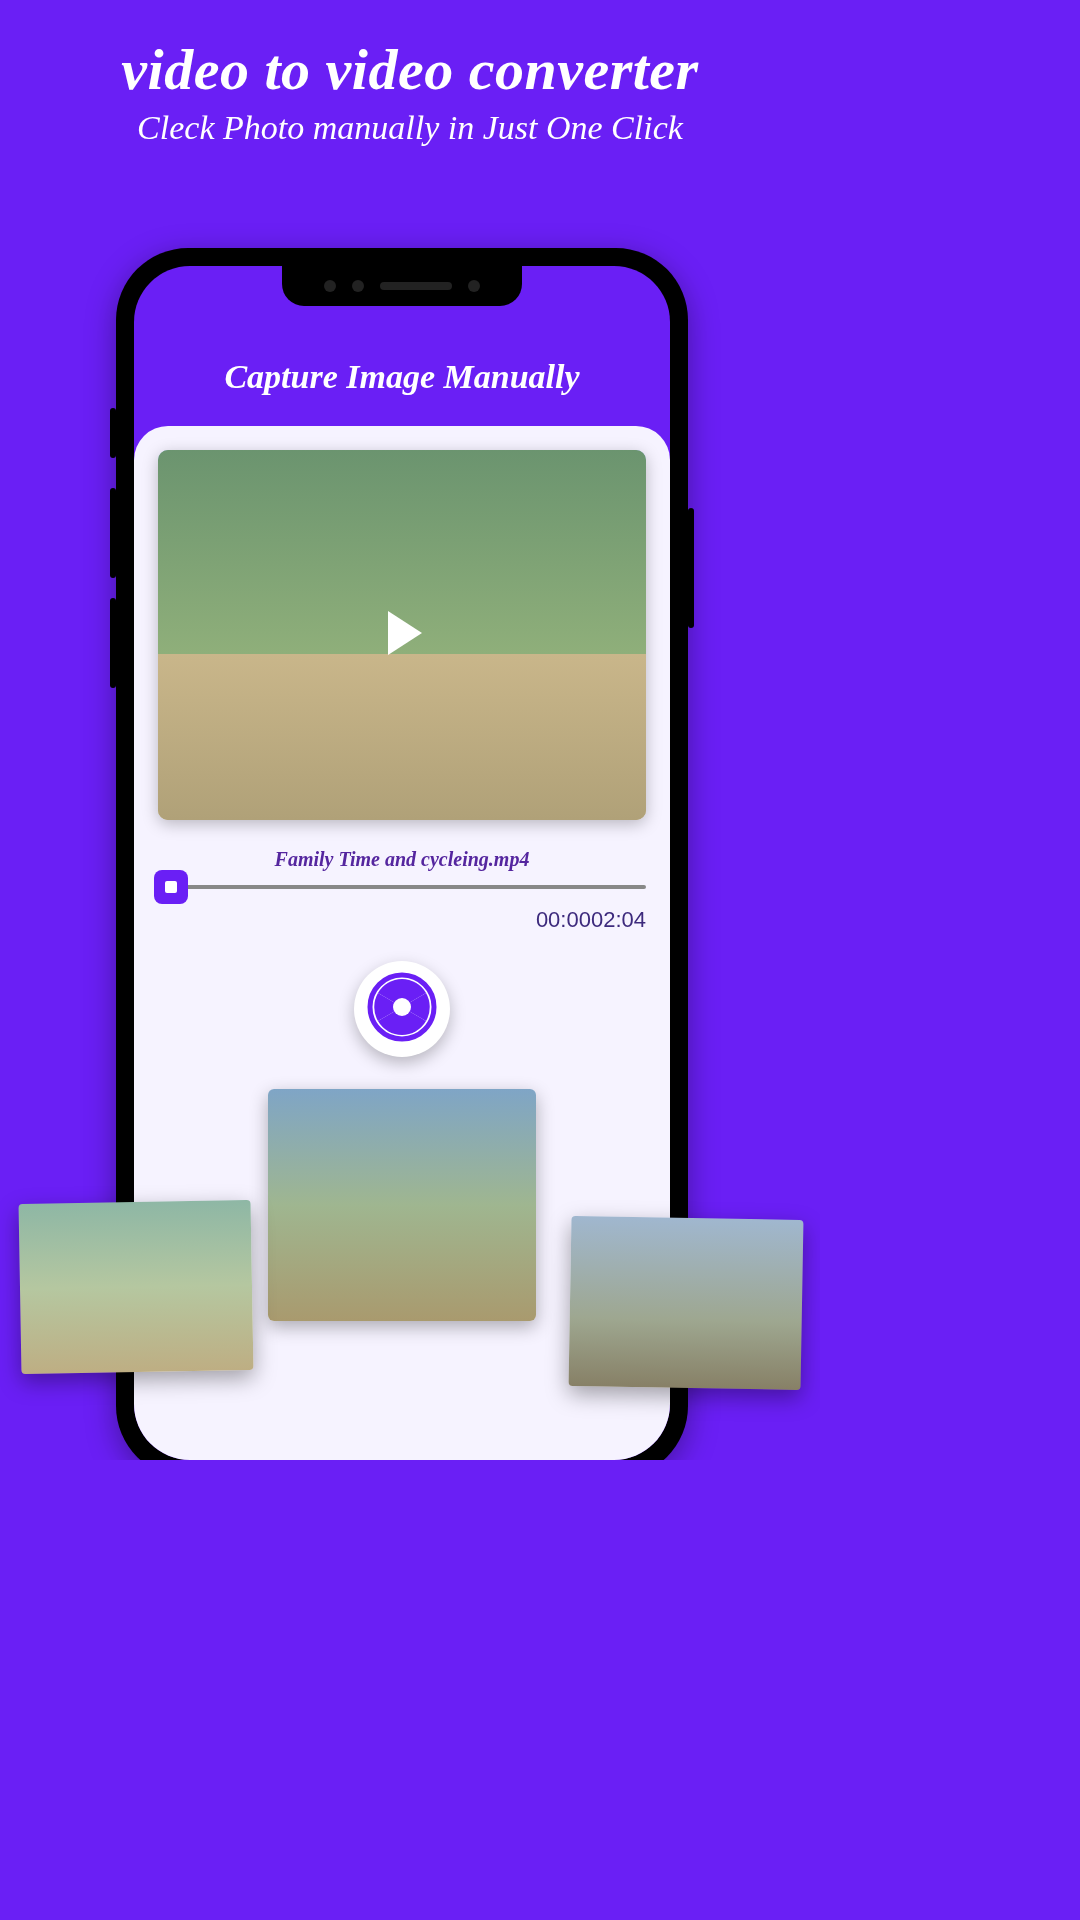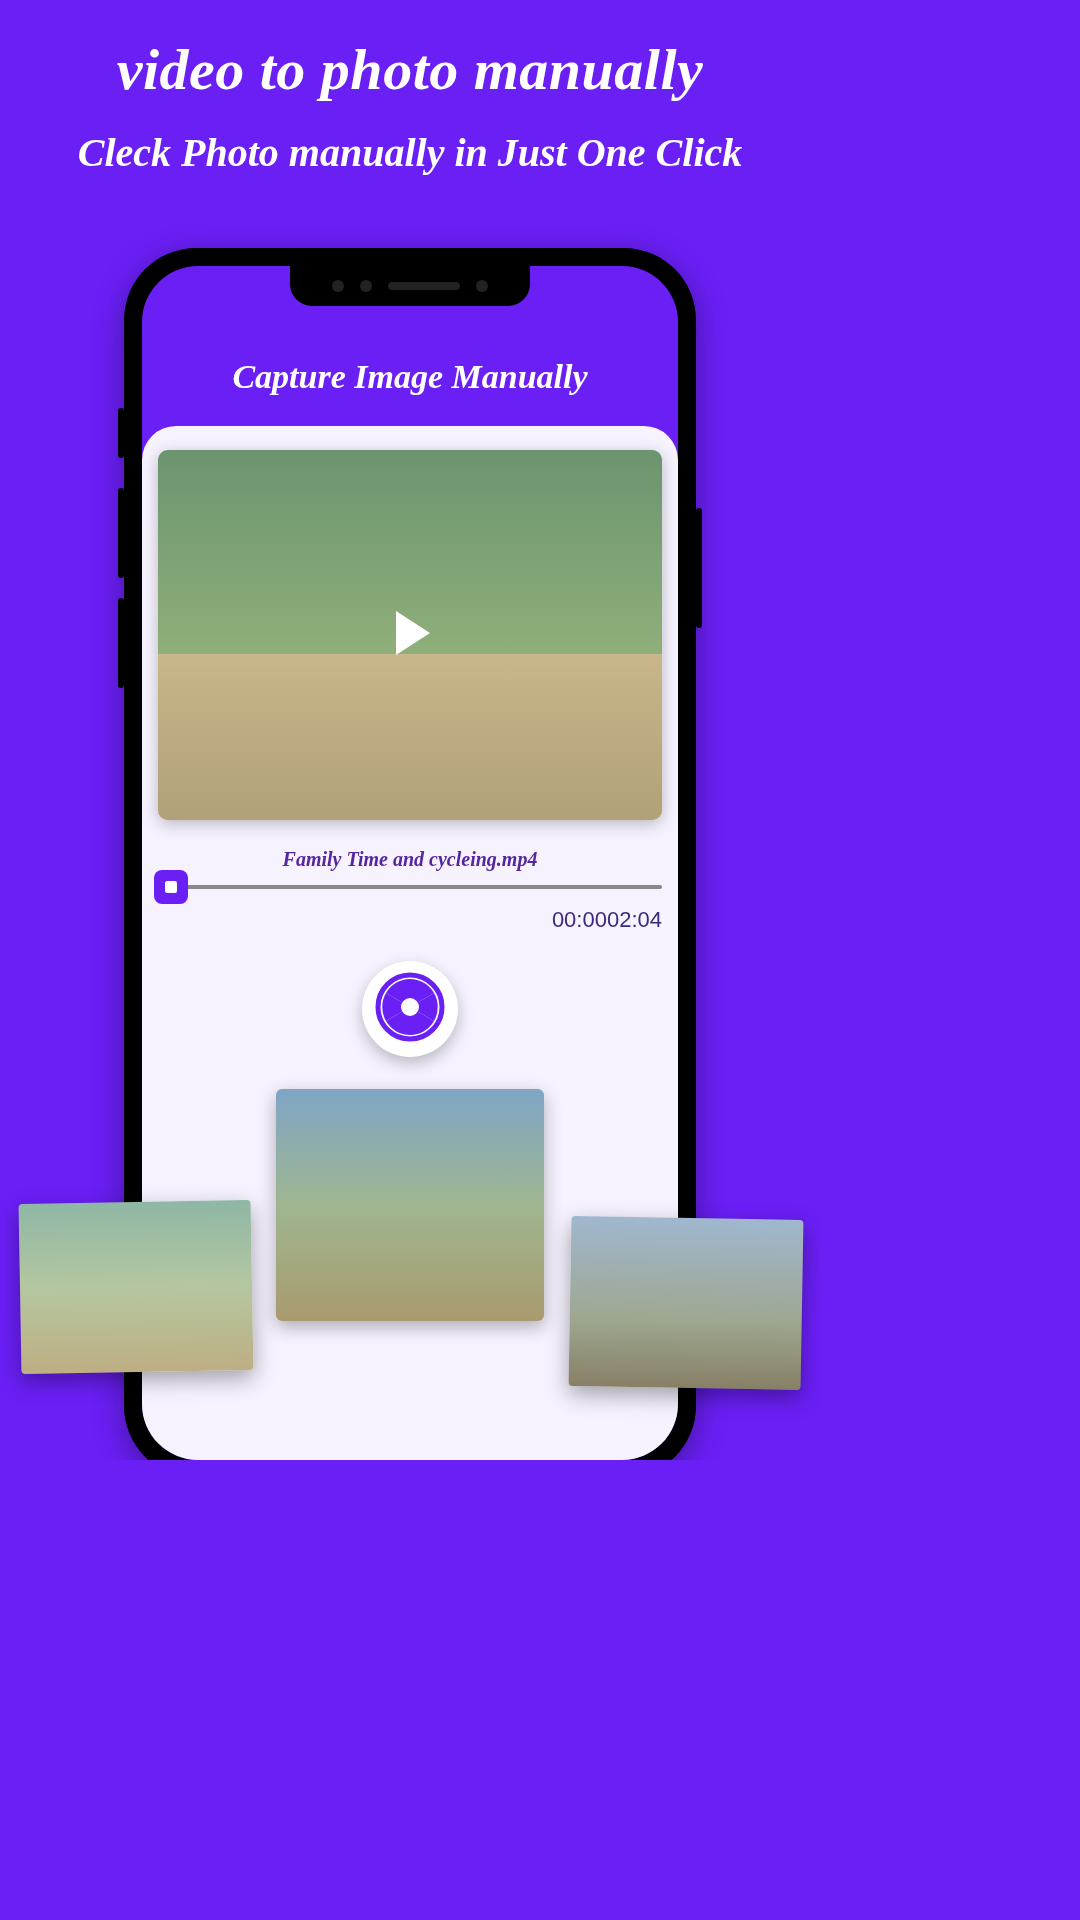"video to photo manually" div.hero-title { text: photo manually -> video converter }
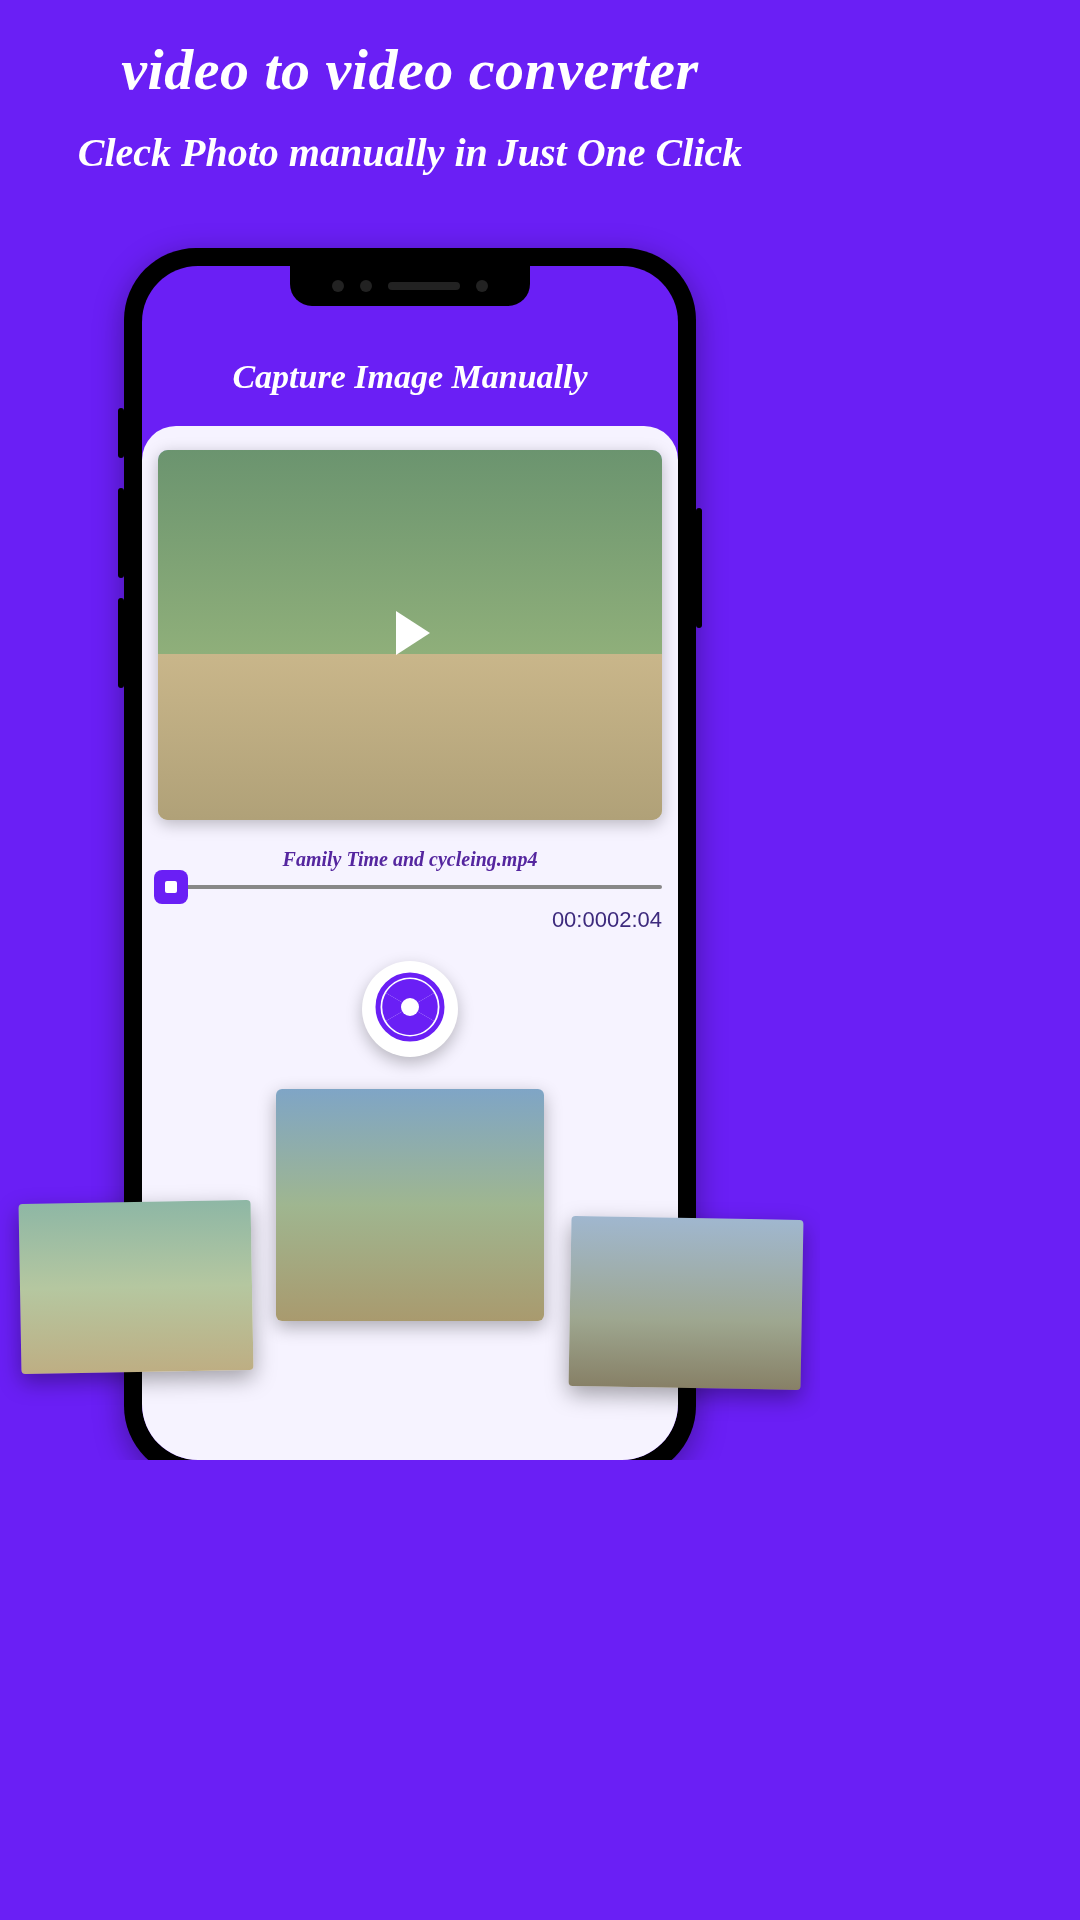"Cleck Photo manually in Just" .hero-sub { font-size: 40px -> 34px; font-weight: bold -> normal; margin-top: 26px -> 6px }
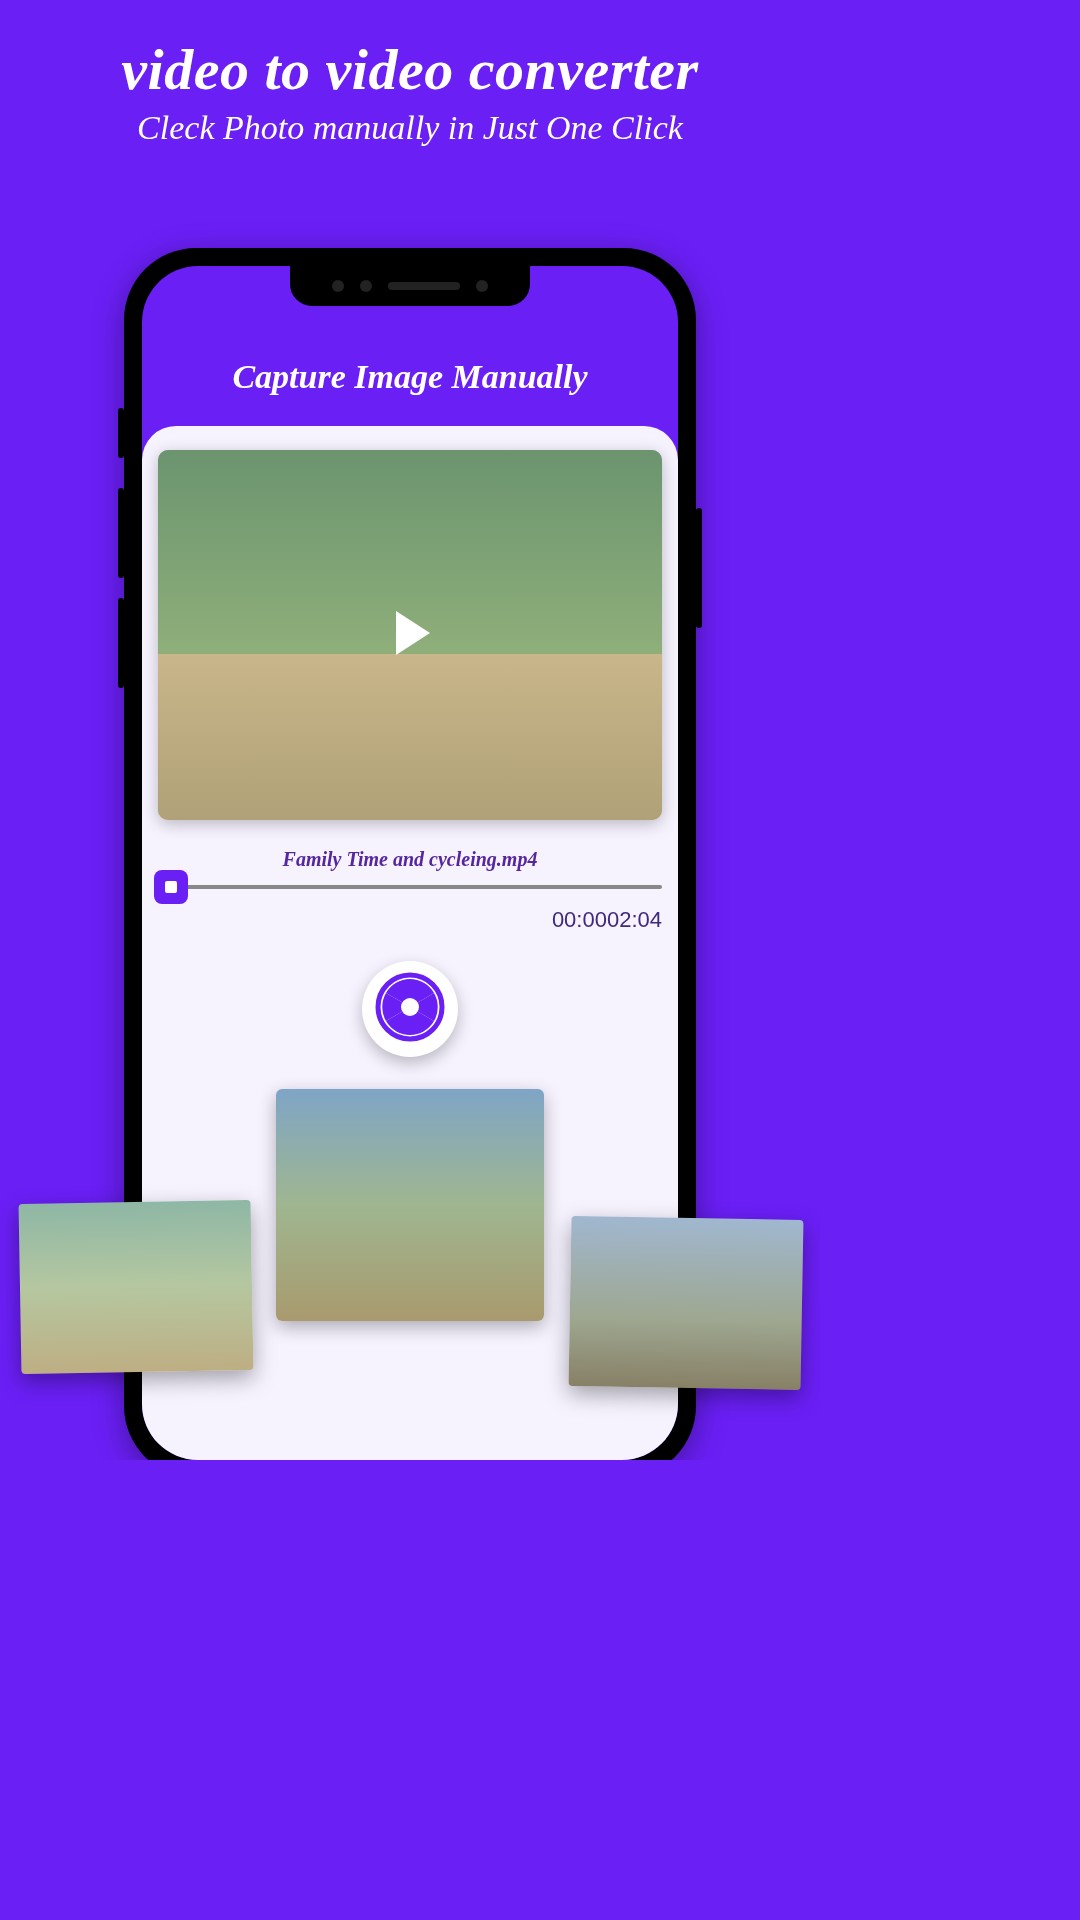"Capture Image Manually" .phone { left: 124px -> 116px }
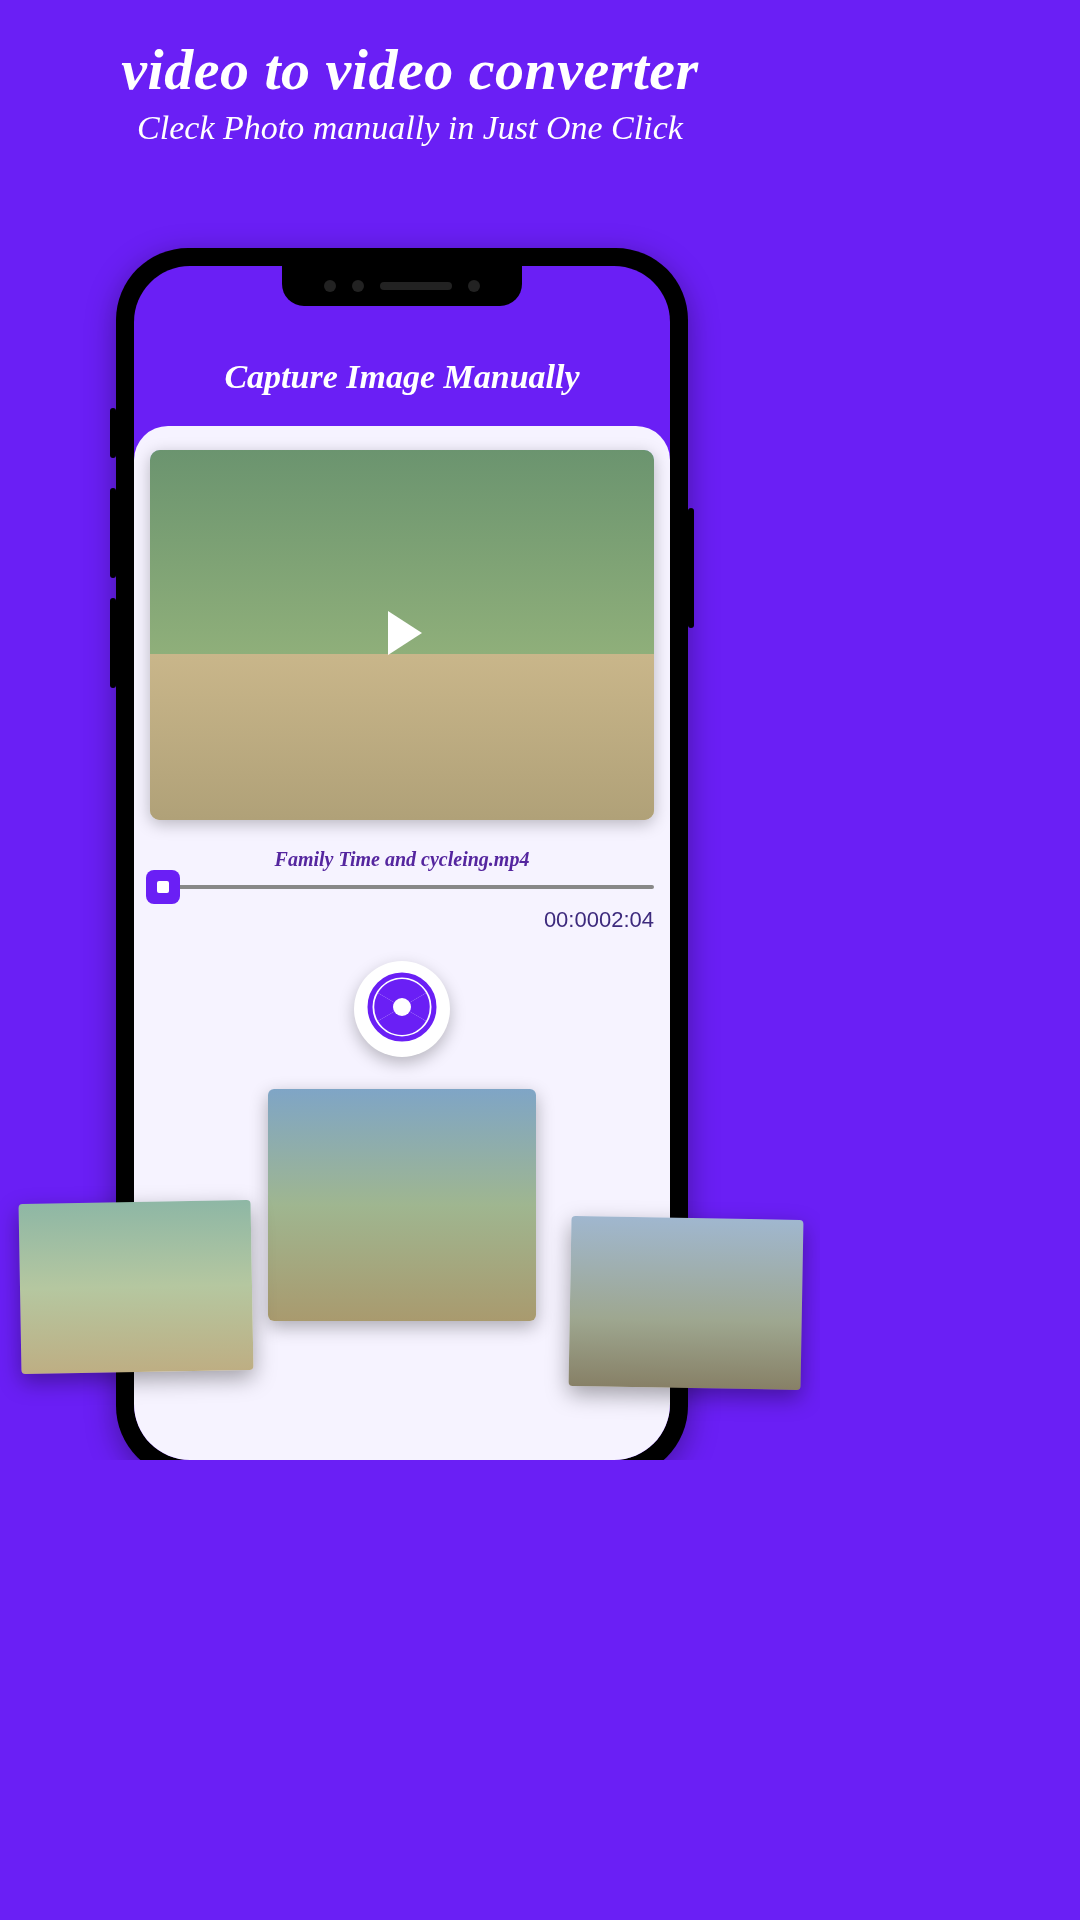"Family Time and cycleing.mp4" .card { padding: 24px 16px 0 -> 24px 24px 0 }
